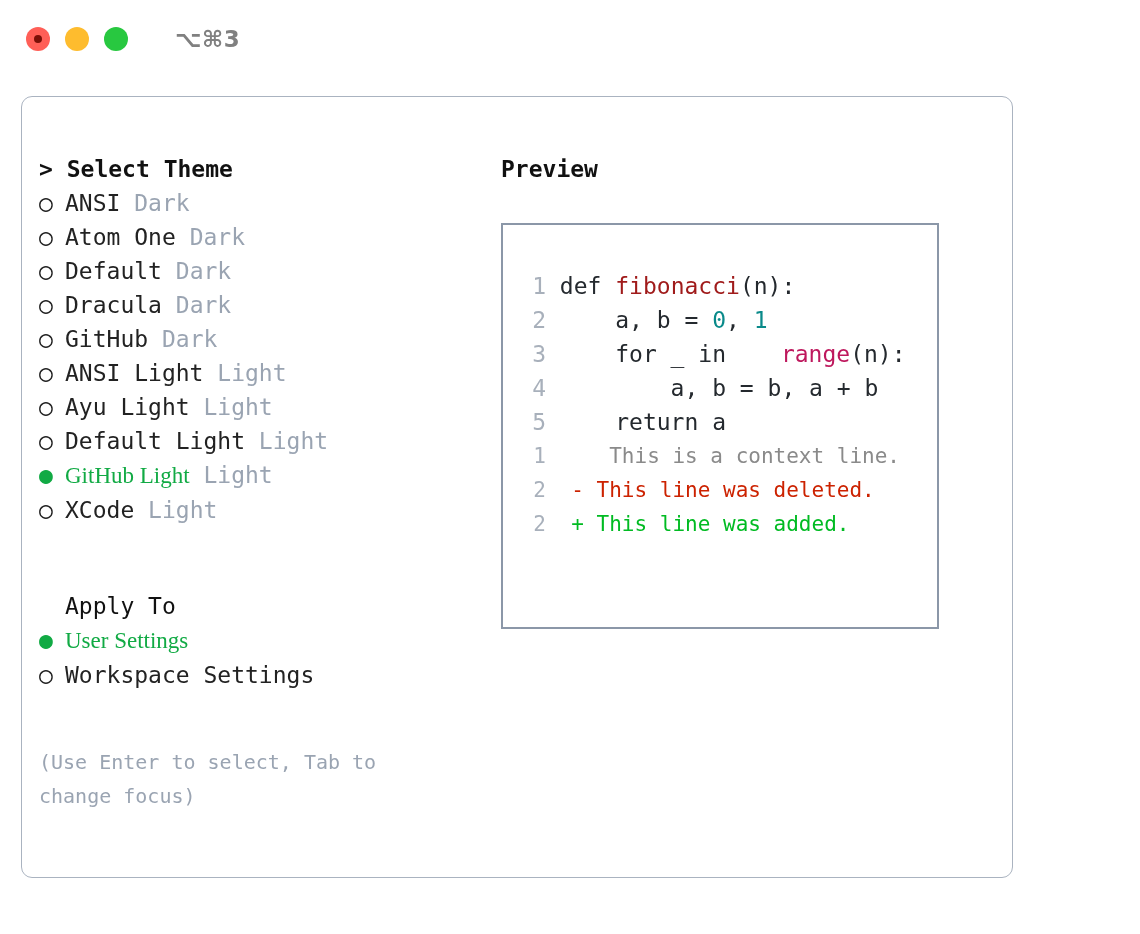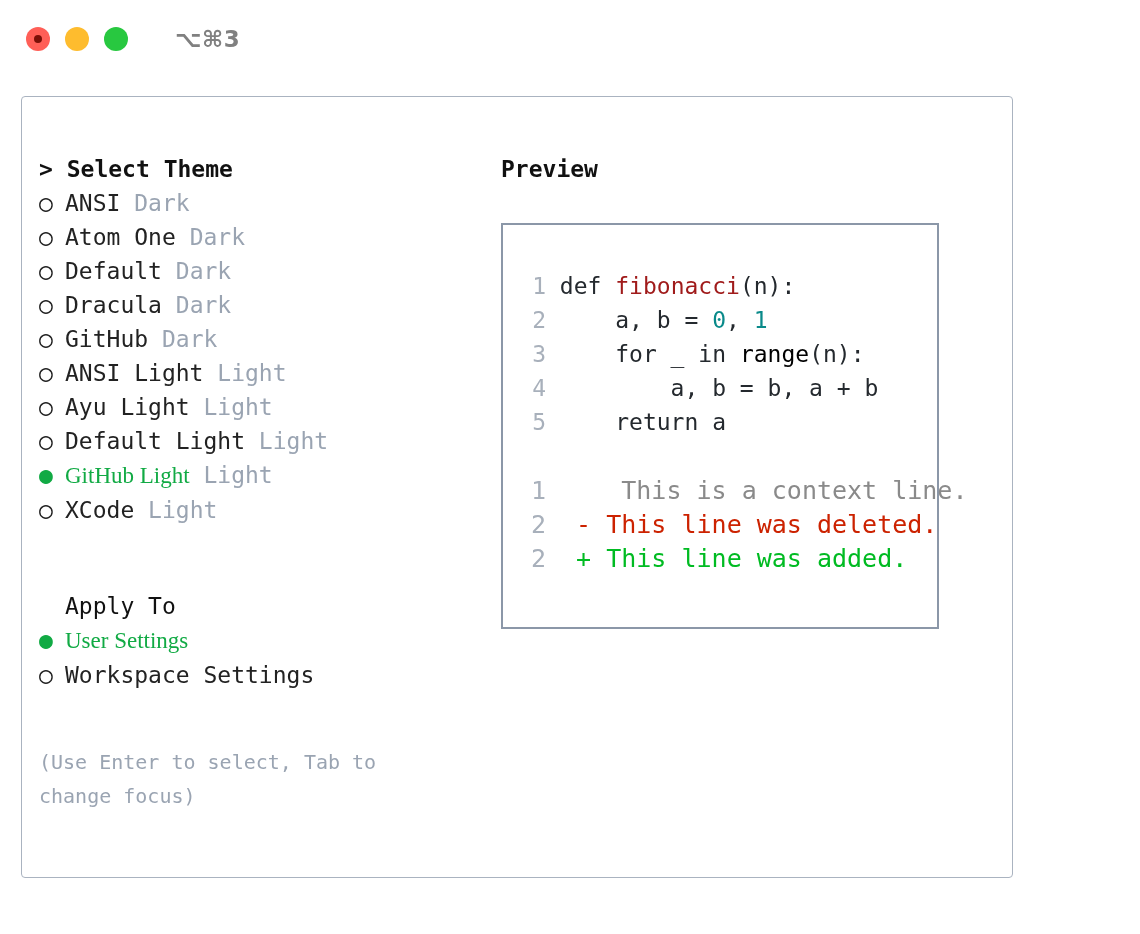"> Select Theme" .panel { border-radius: 4px -> 11px }
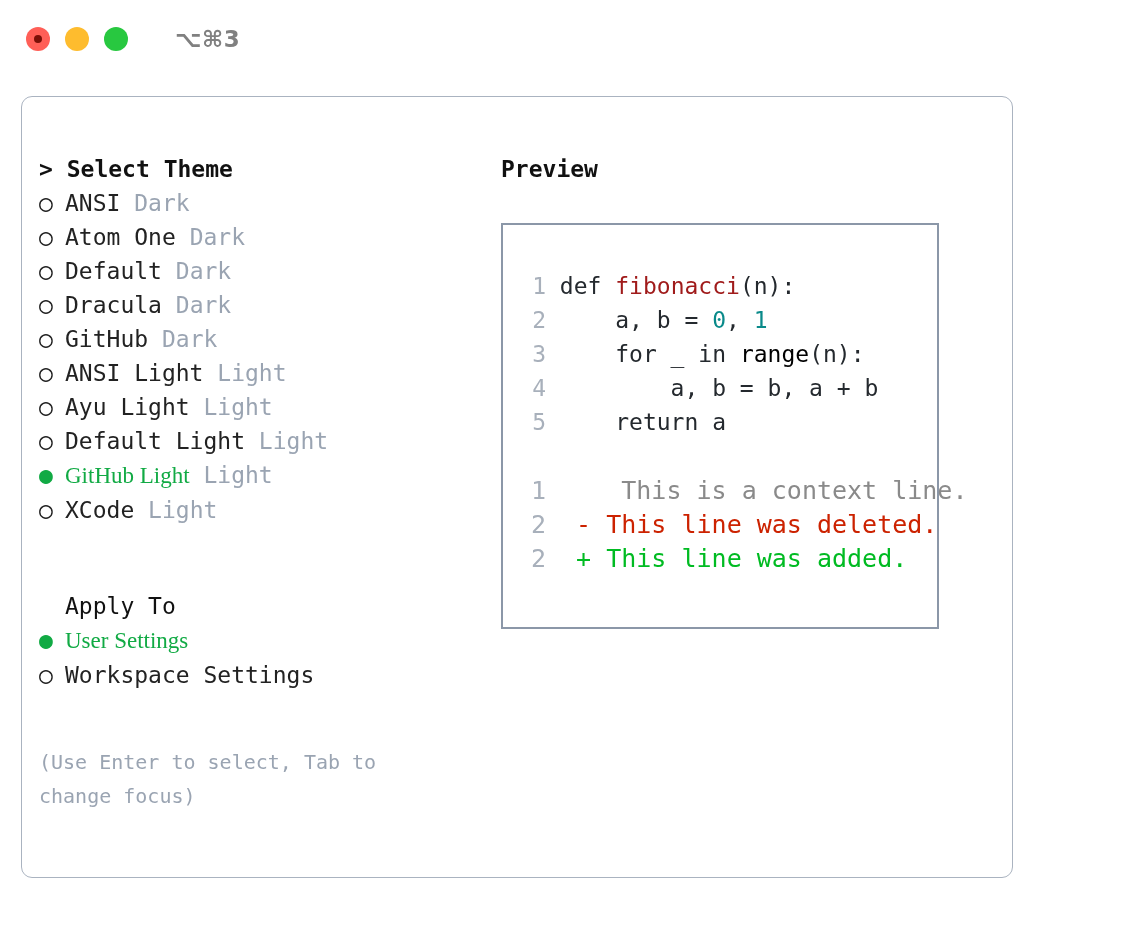"range" .tok-call { color: #000000 -> #be185d; margin-left: none -> 41px }
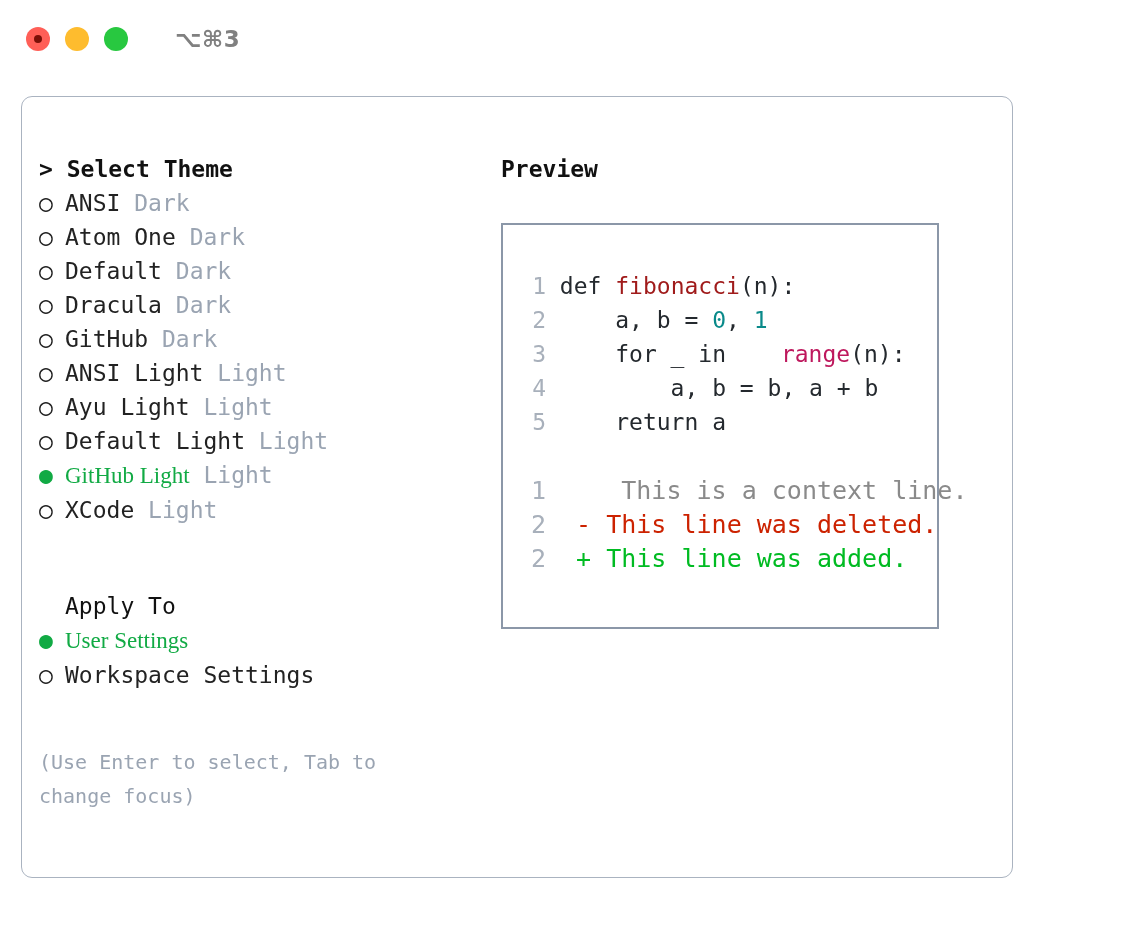"1 This is a context" .diff { font-size: 25px -> 21px; margin-top: 35px -> none }
